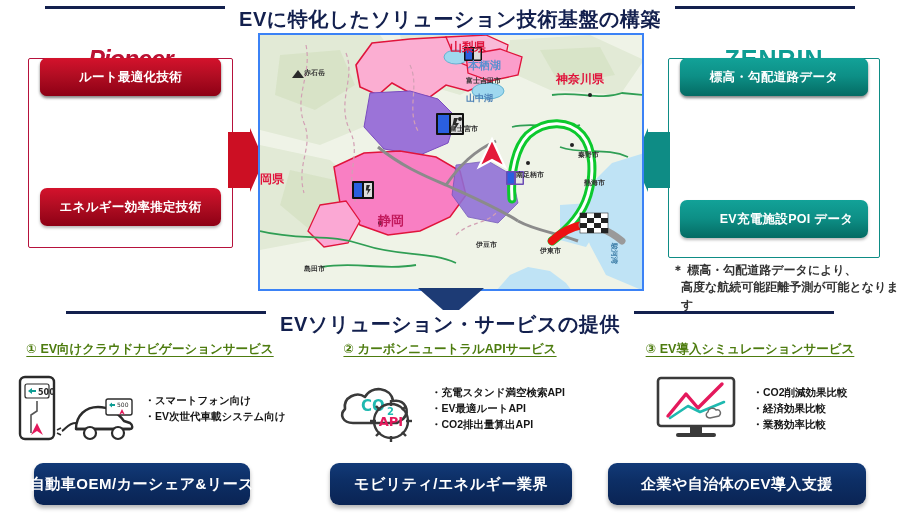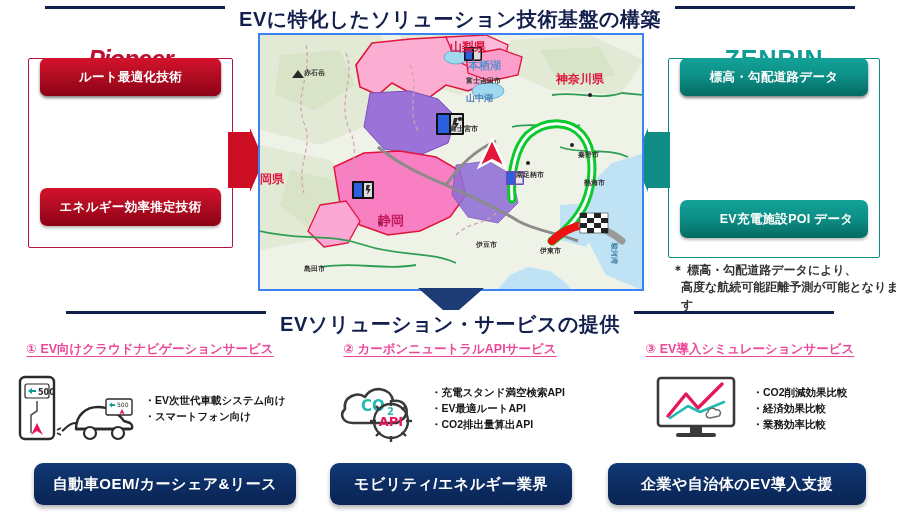"① EV向けクラウドナビゲーションサービス" .svc-head { color: #ec4899 -> #4d7c0f }
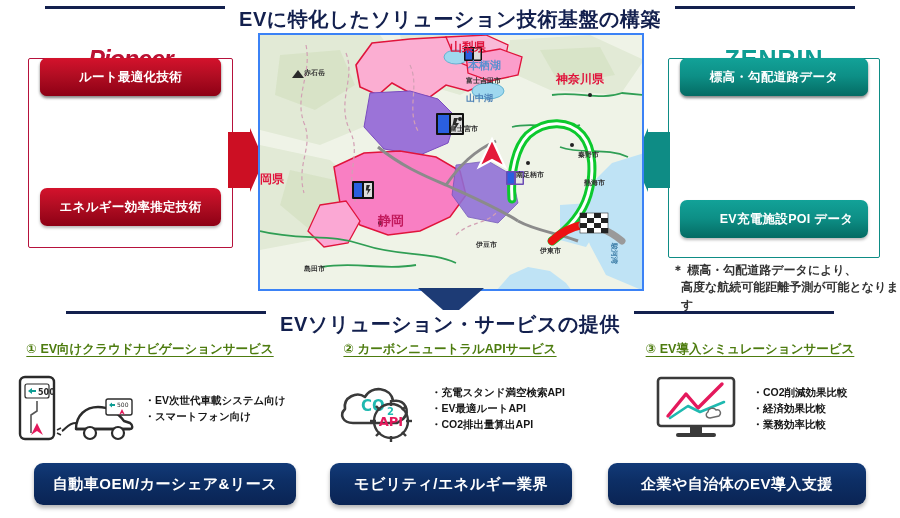"・EV次世代車載システム向け" div { order: before "・スマートフォン向け" -> after "・スマートフォン向け" }
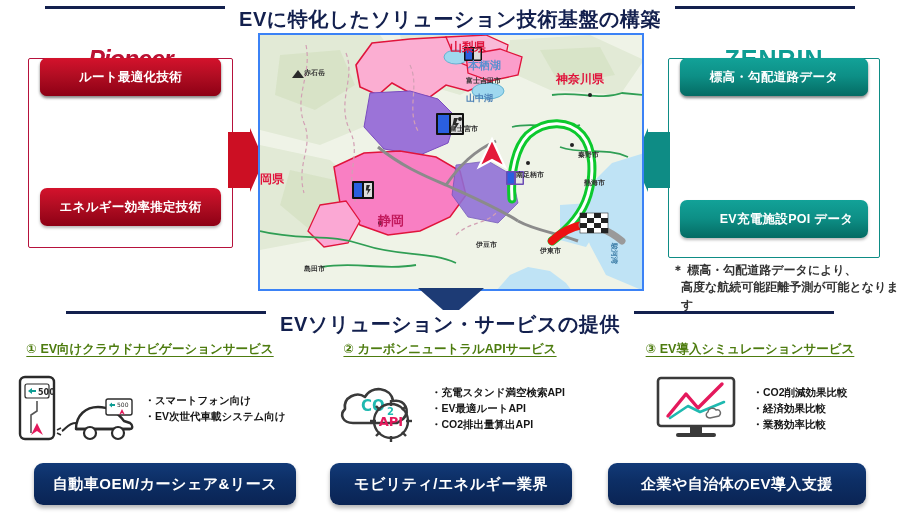"自動車OEM/カーシェア&リース" #pill-1 { width: 262px -> 216px }
